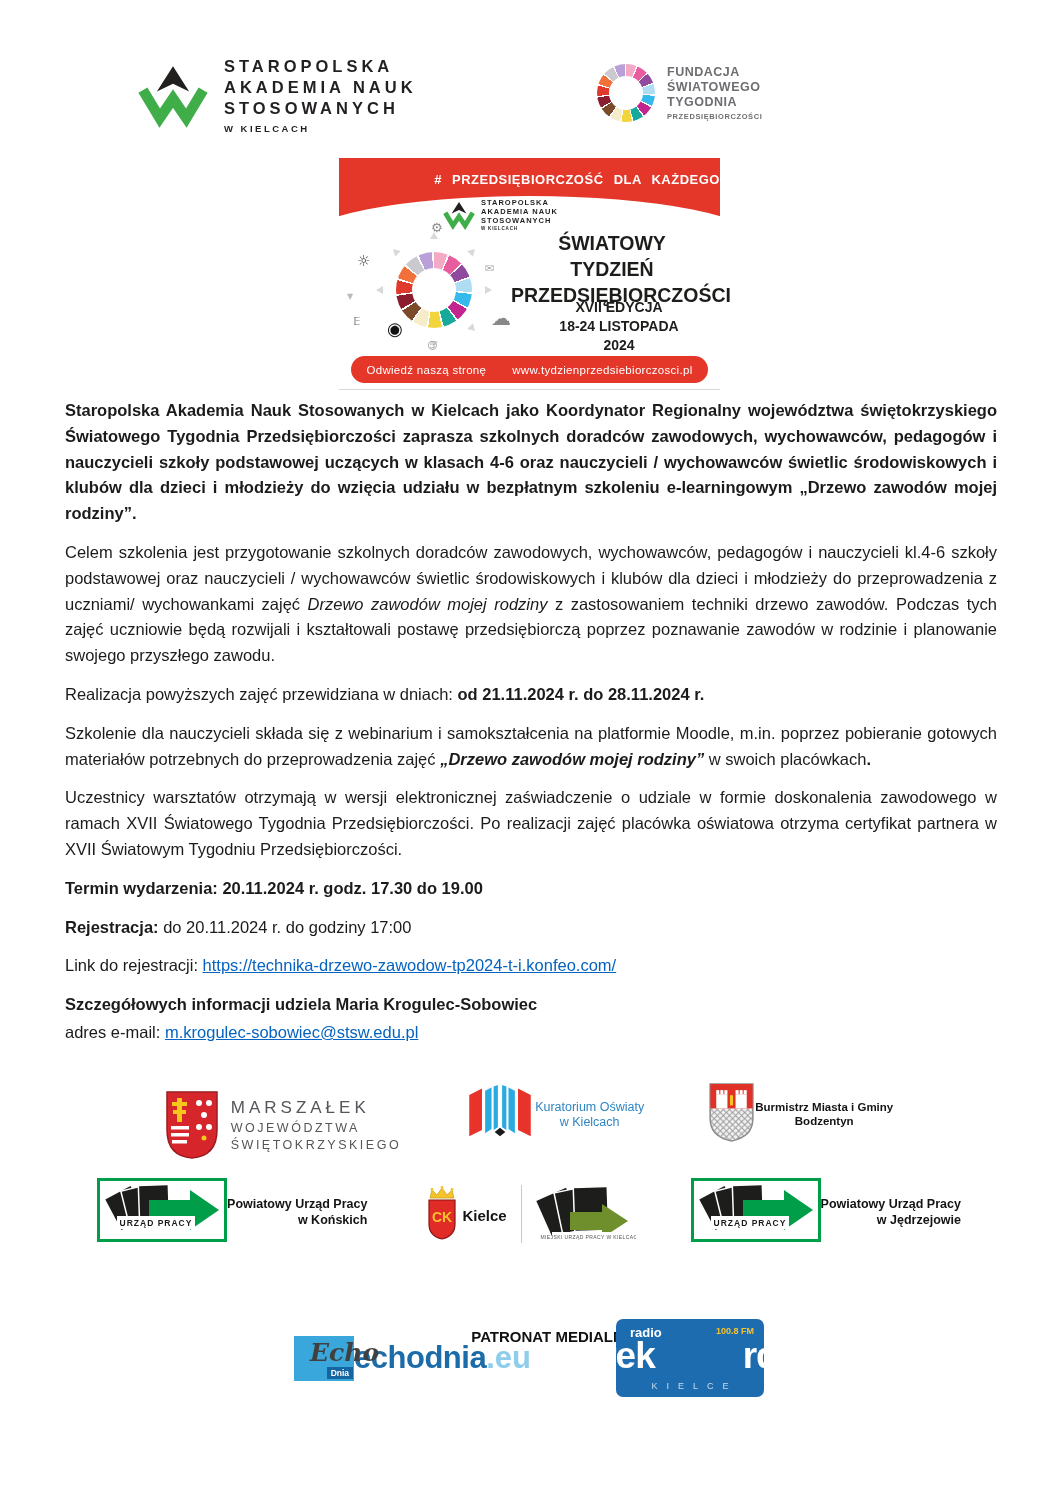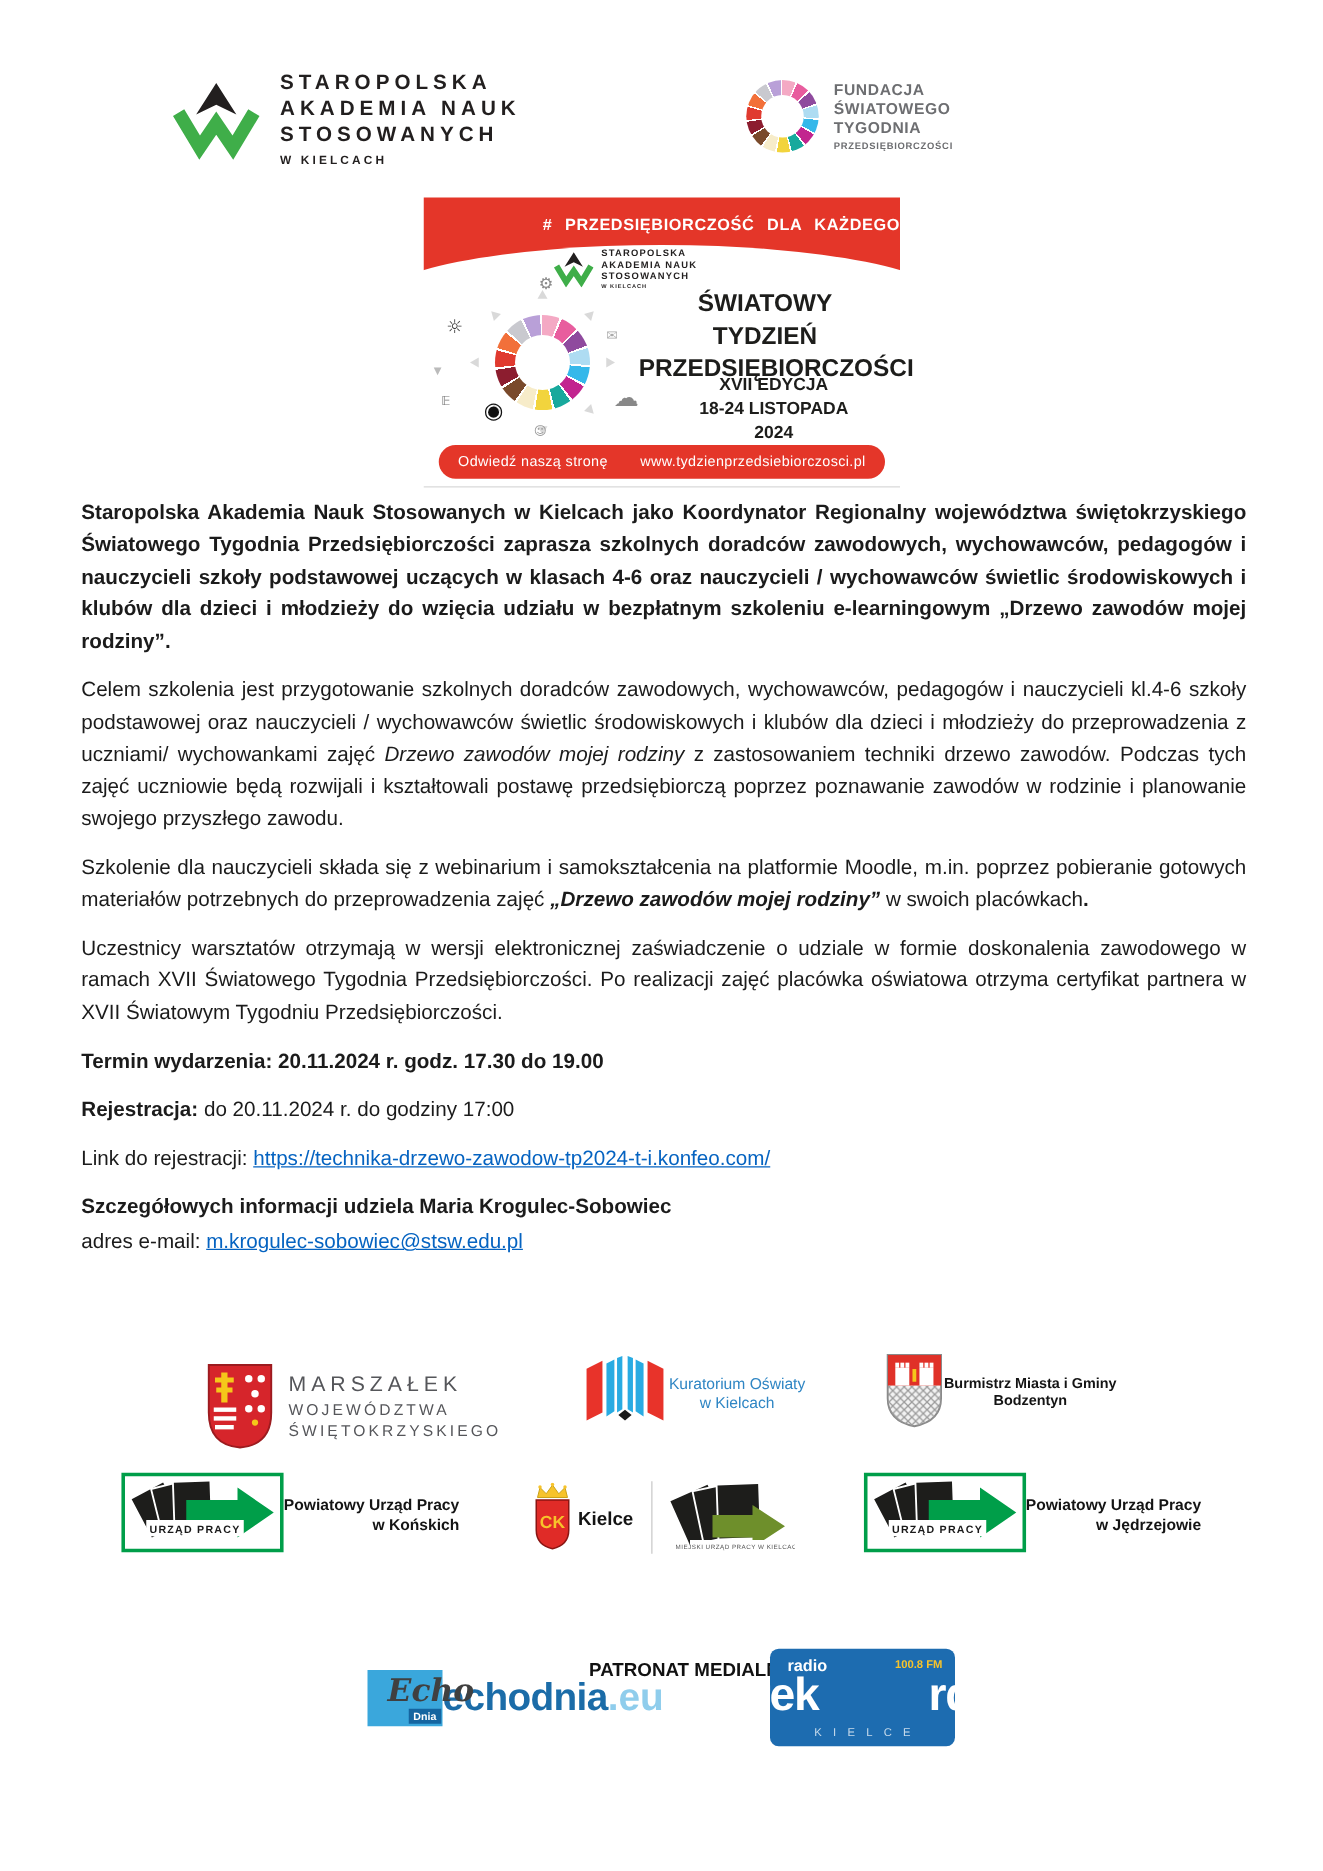"Realizacja powyższych zajęć przewidziana" p.para { html: none -> <p><span>Realizacja powyższych zajęć przewidziana w dniach: </span><span>od 21.11.2024 r. do 28.11.2024 r.</span></p> }
